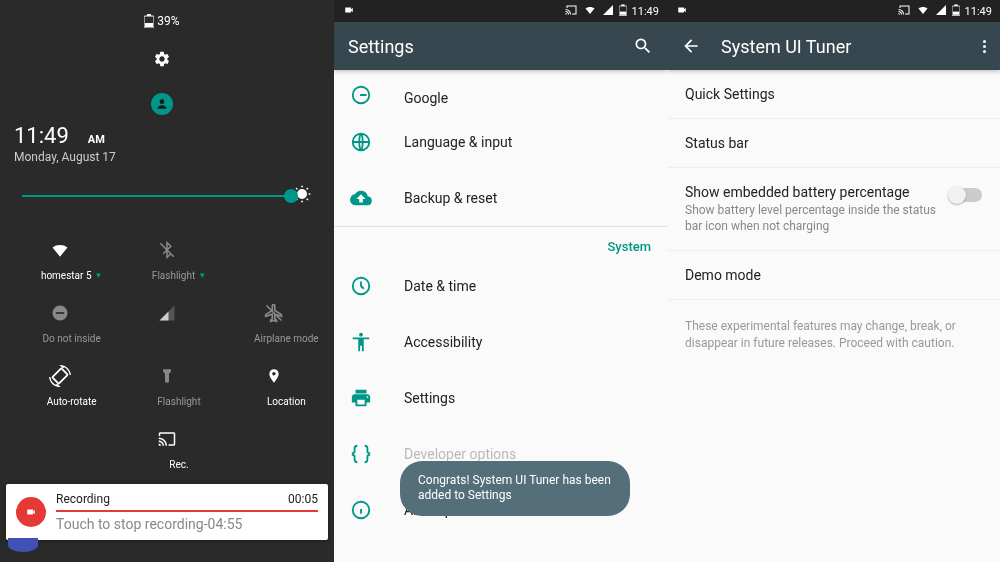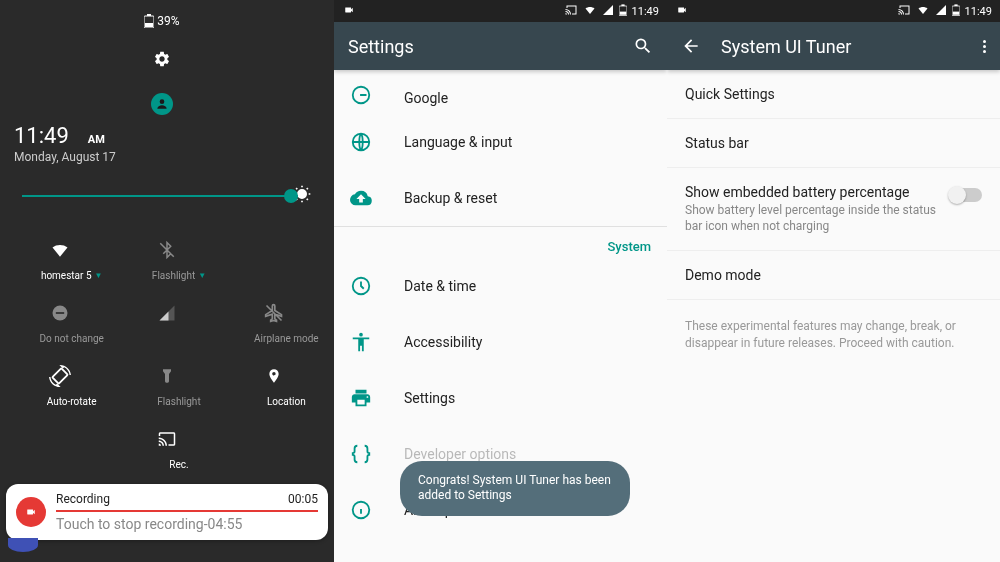"Do not change" div.tlabel { text: change -> inside }
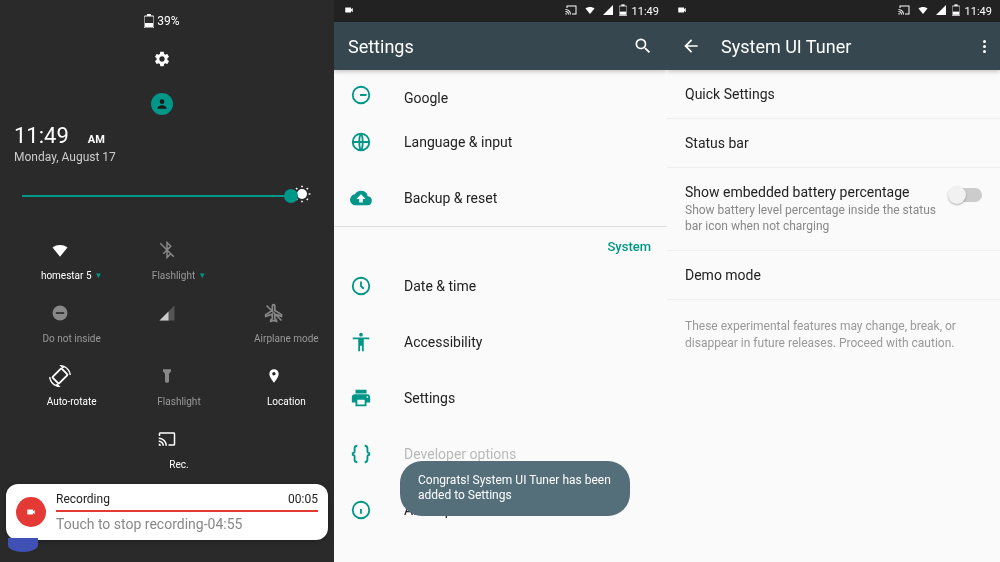"Recording" .rec-card { border-radius: 12px -> 2px }
